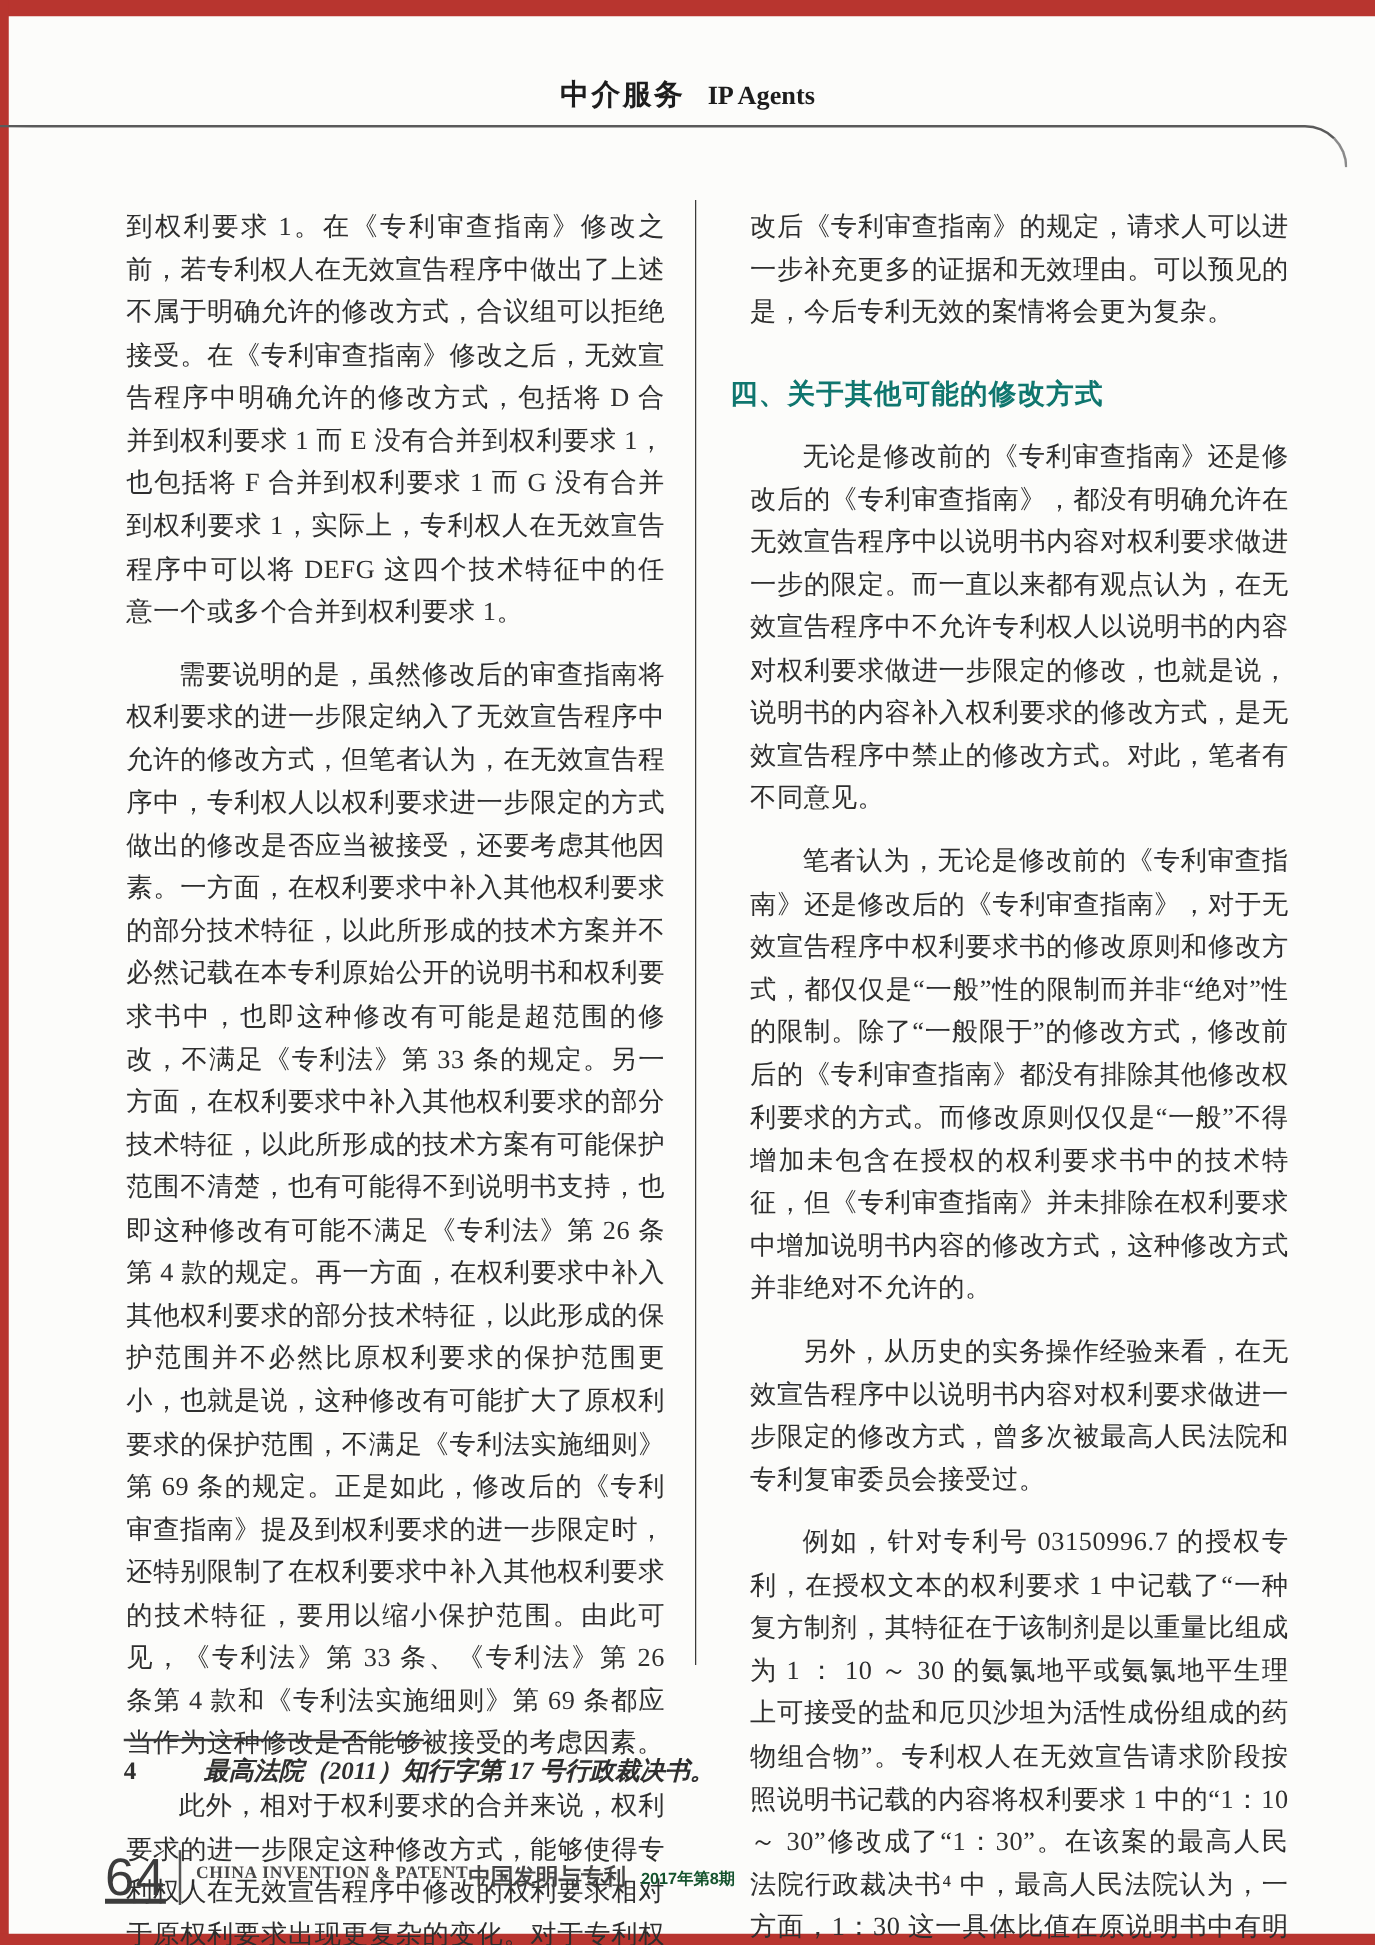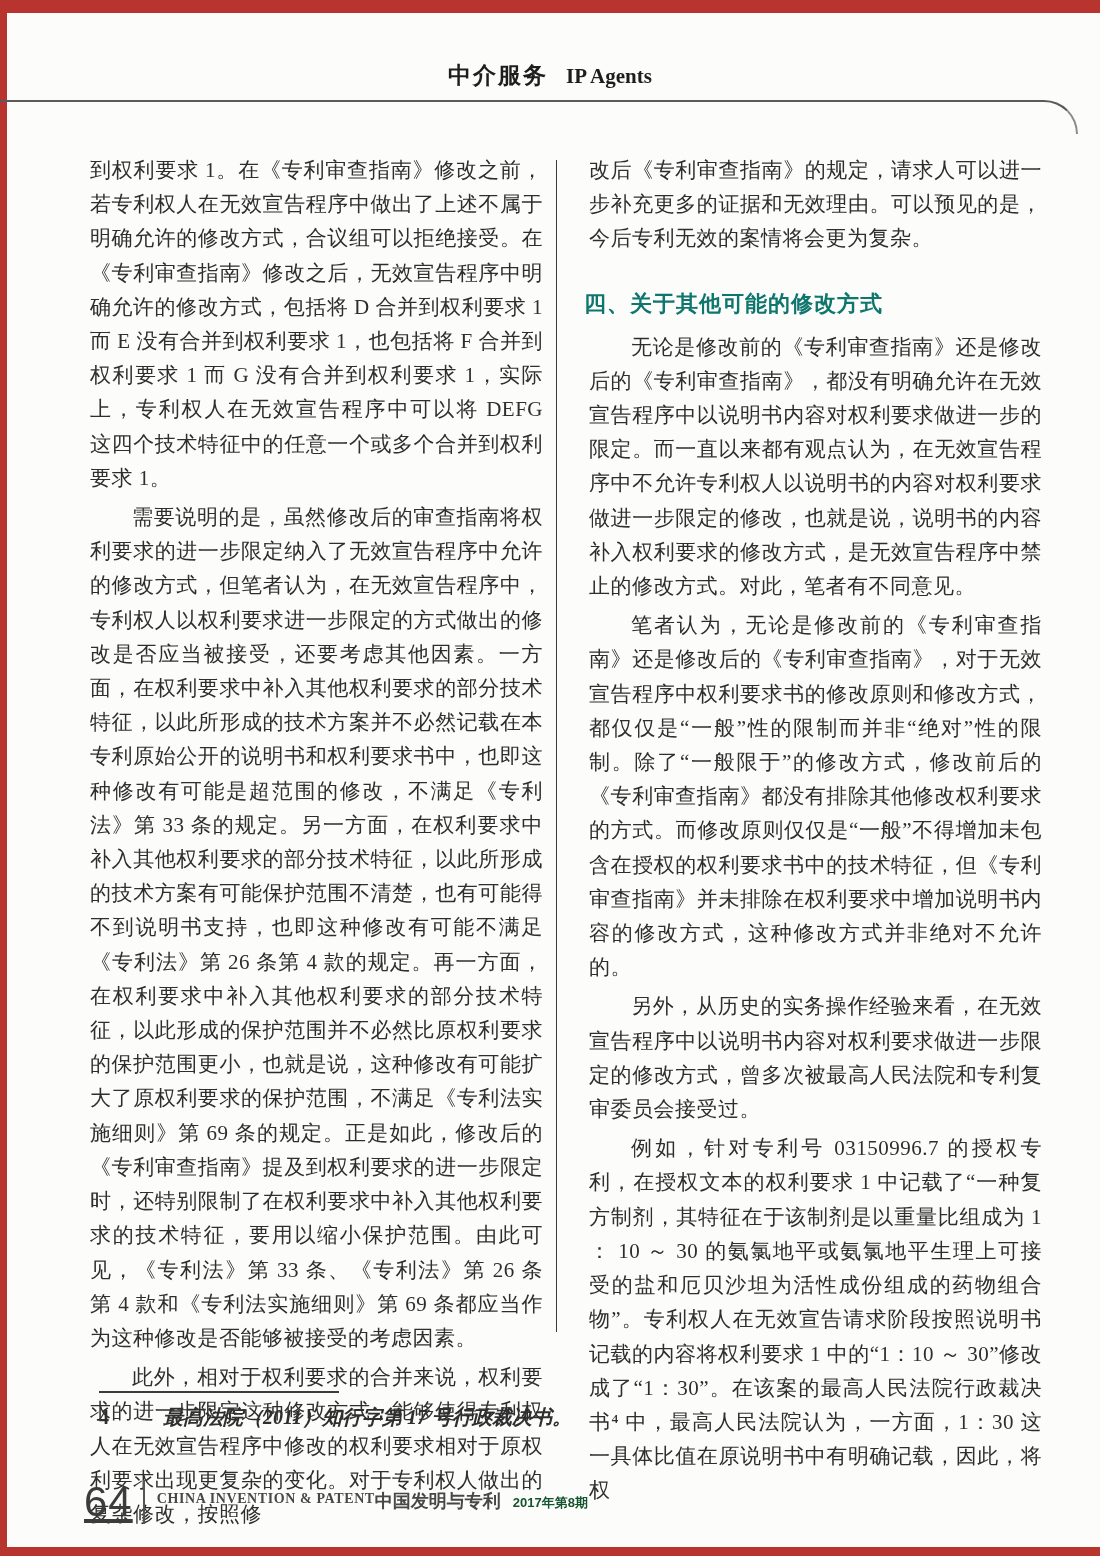"到权利要求" .col p { margin: 5px -> 16px }
